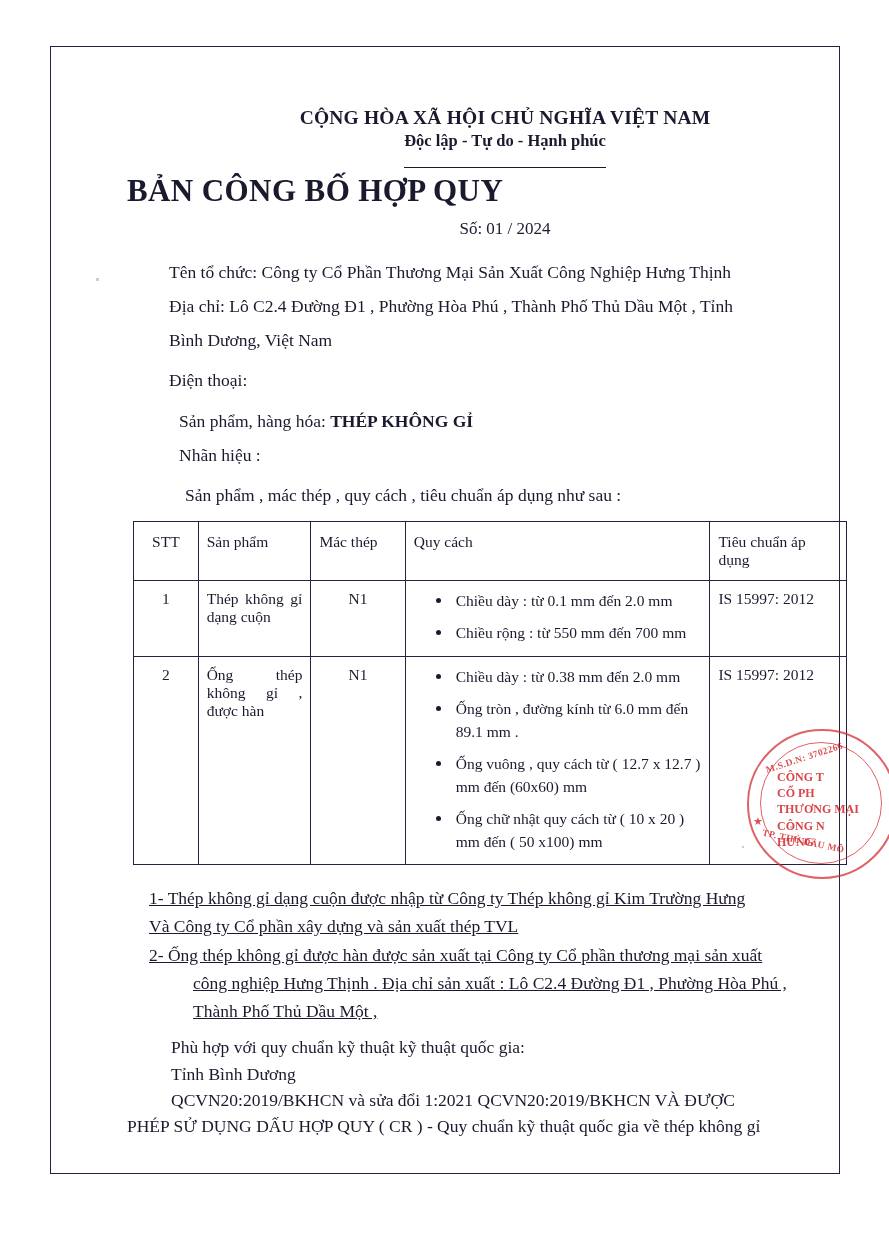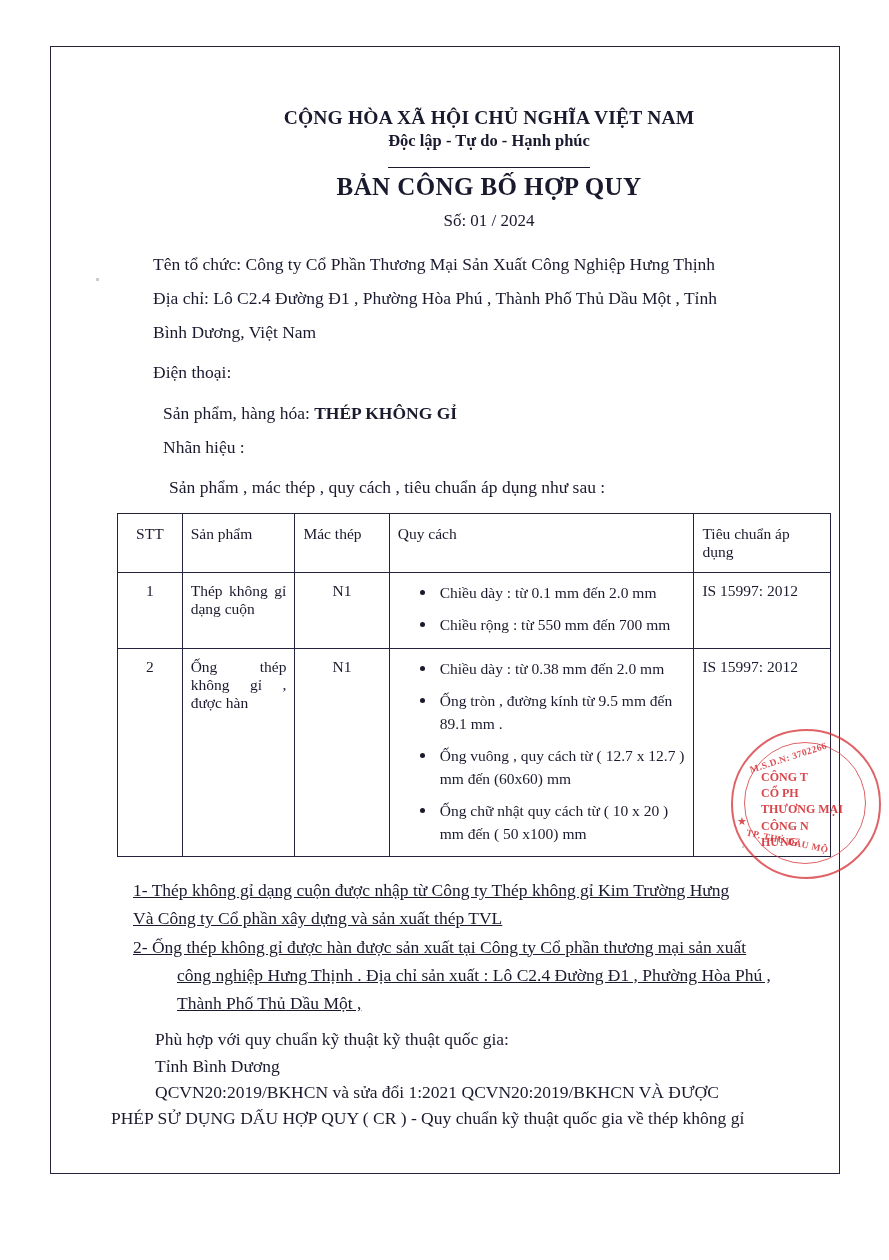"CỘNG HÒA XÃ HỘI CHỦ" .page-inner { left: 60px -> 76px }
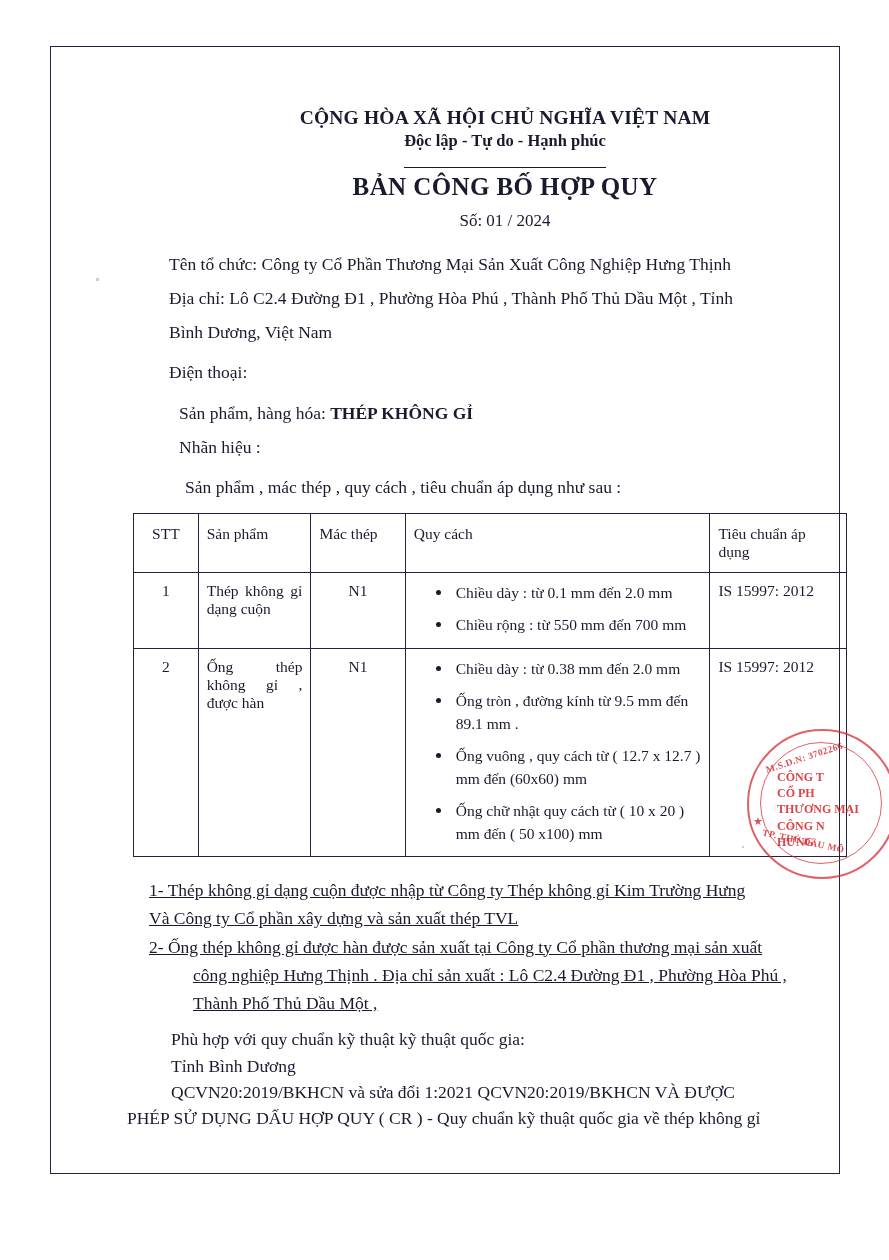"BẢN CÔNG BỐ HỢP QUY" .doc-title { font-size: 25px -> 31px; text-align: center -> left }
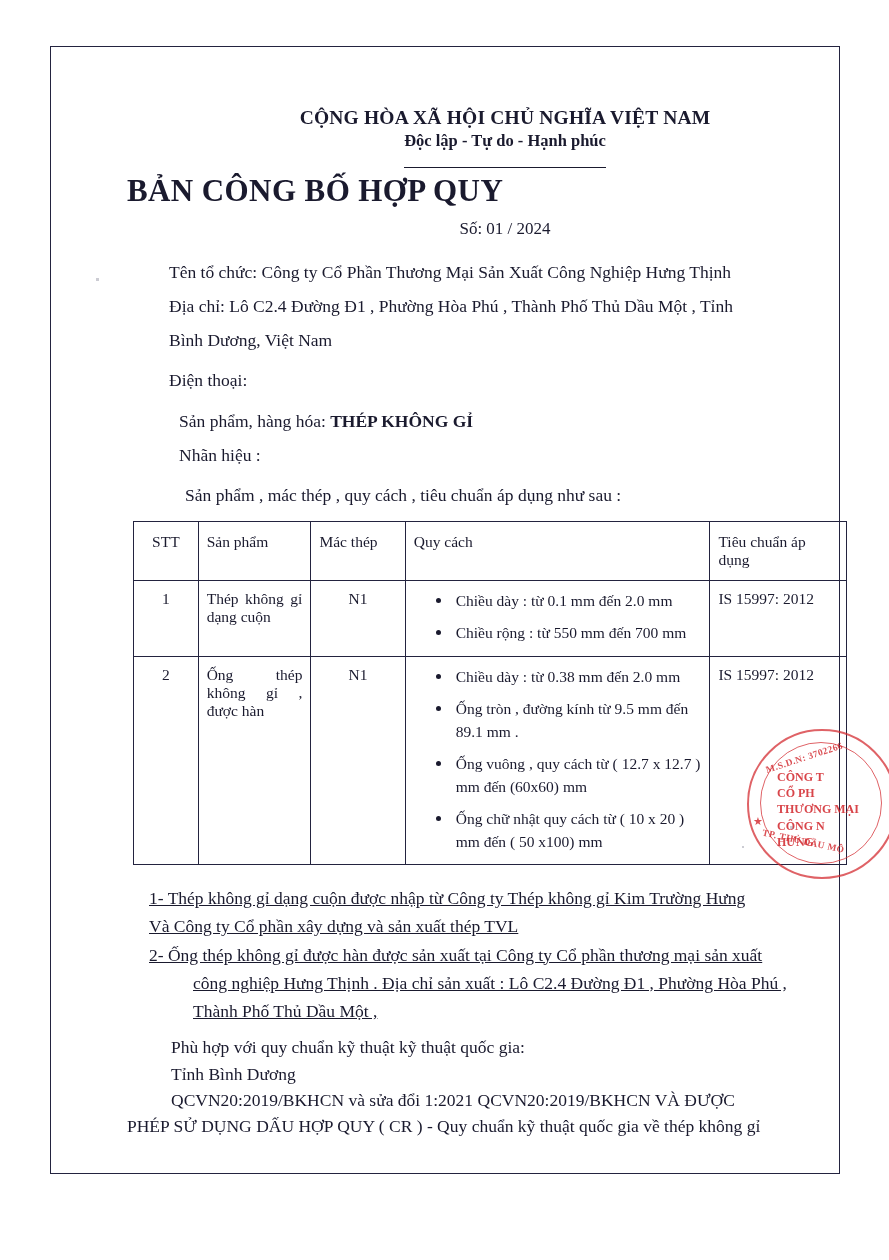"Ống tròn , đường kính" li { text: 9.5 -> 6.0 }
